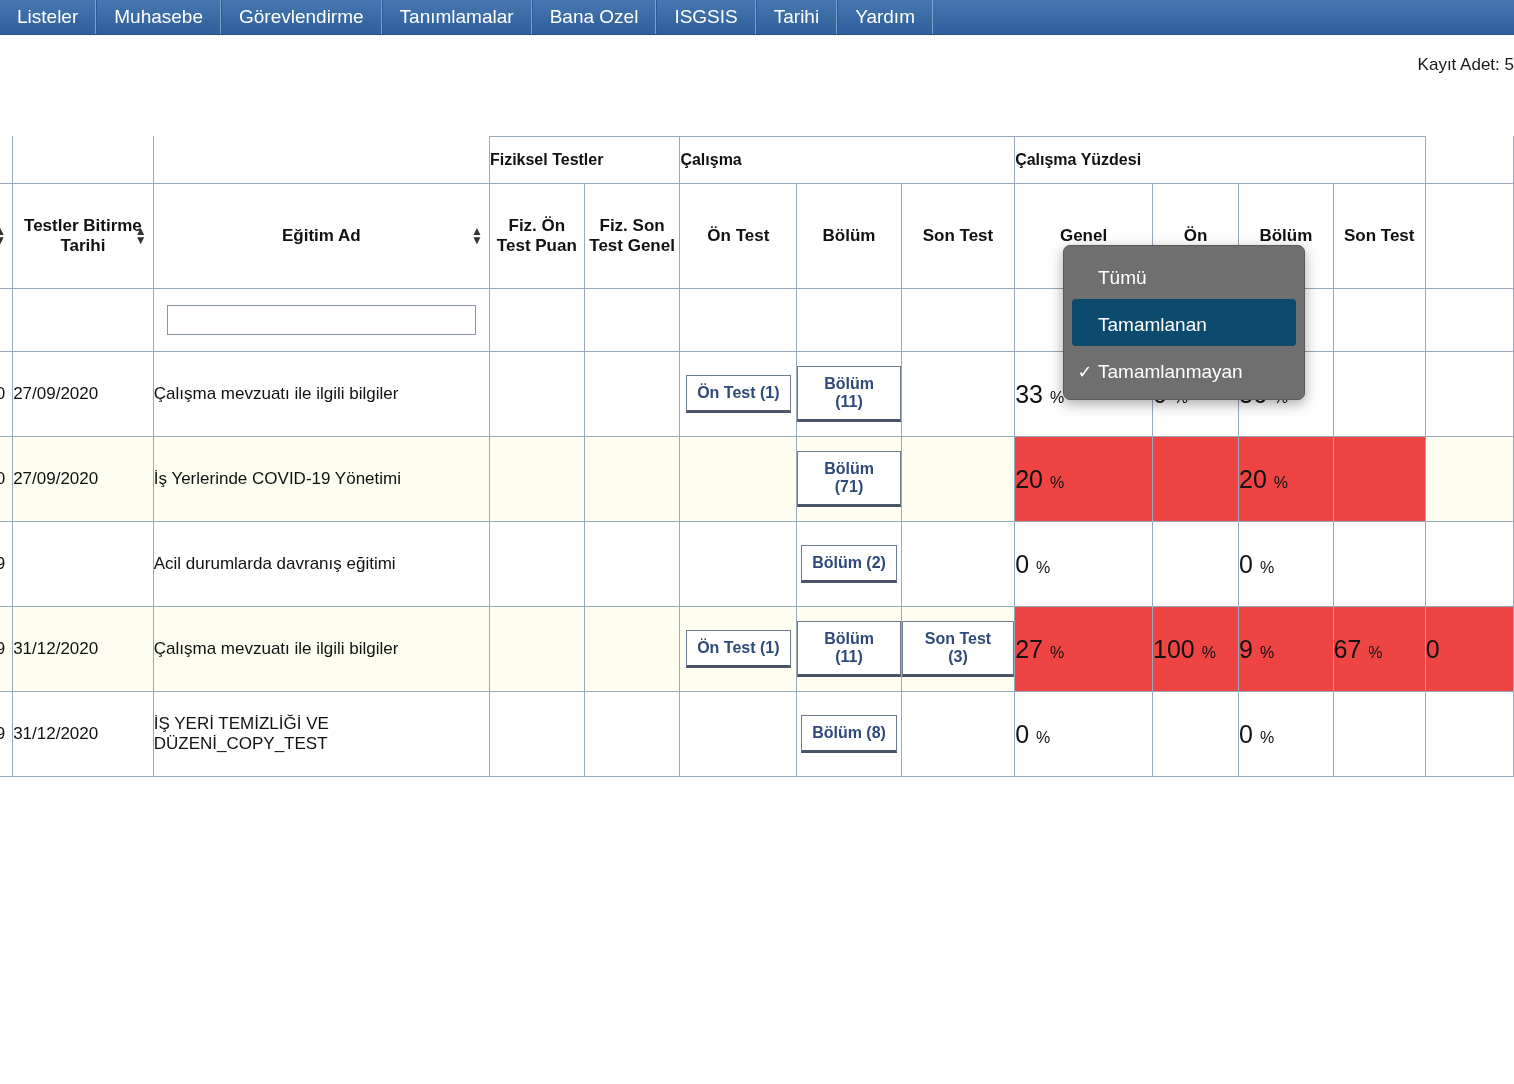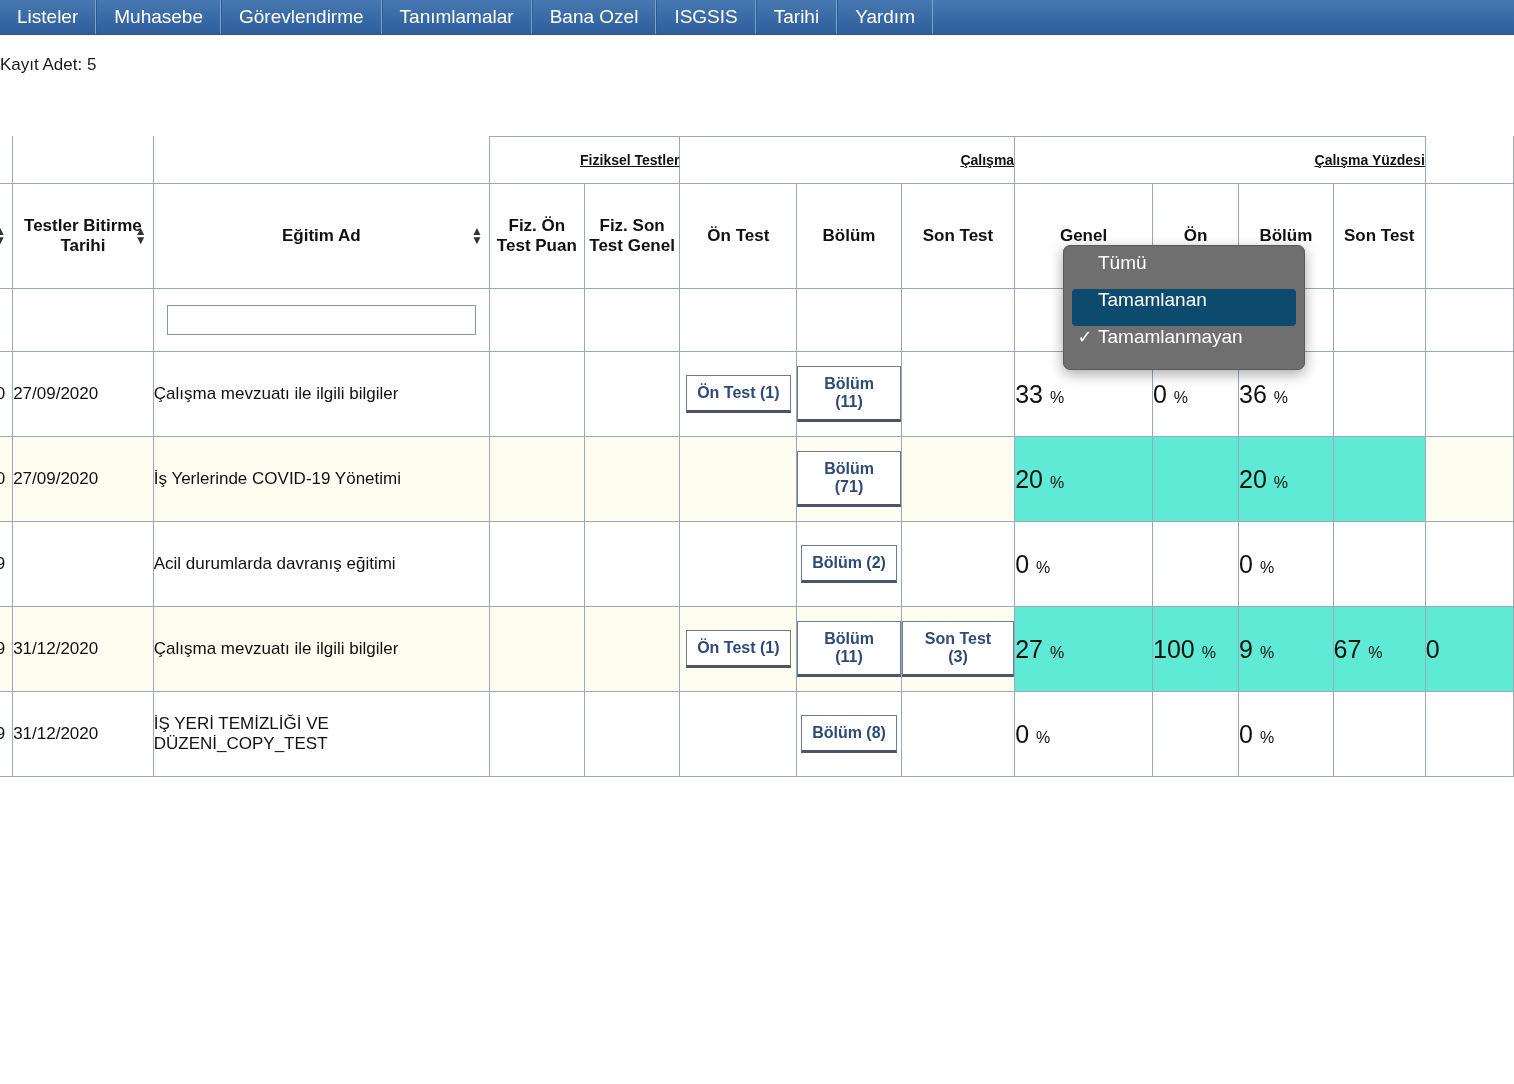"Kayıt Adet: 5" .record-count { text-align: left -> right }
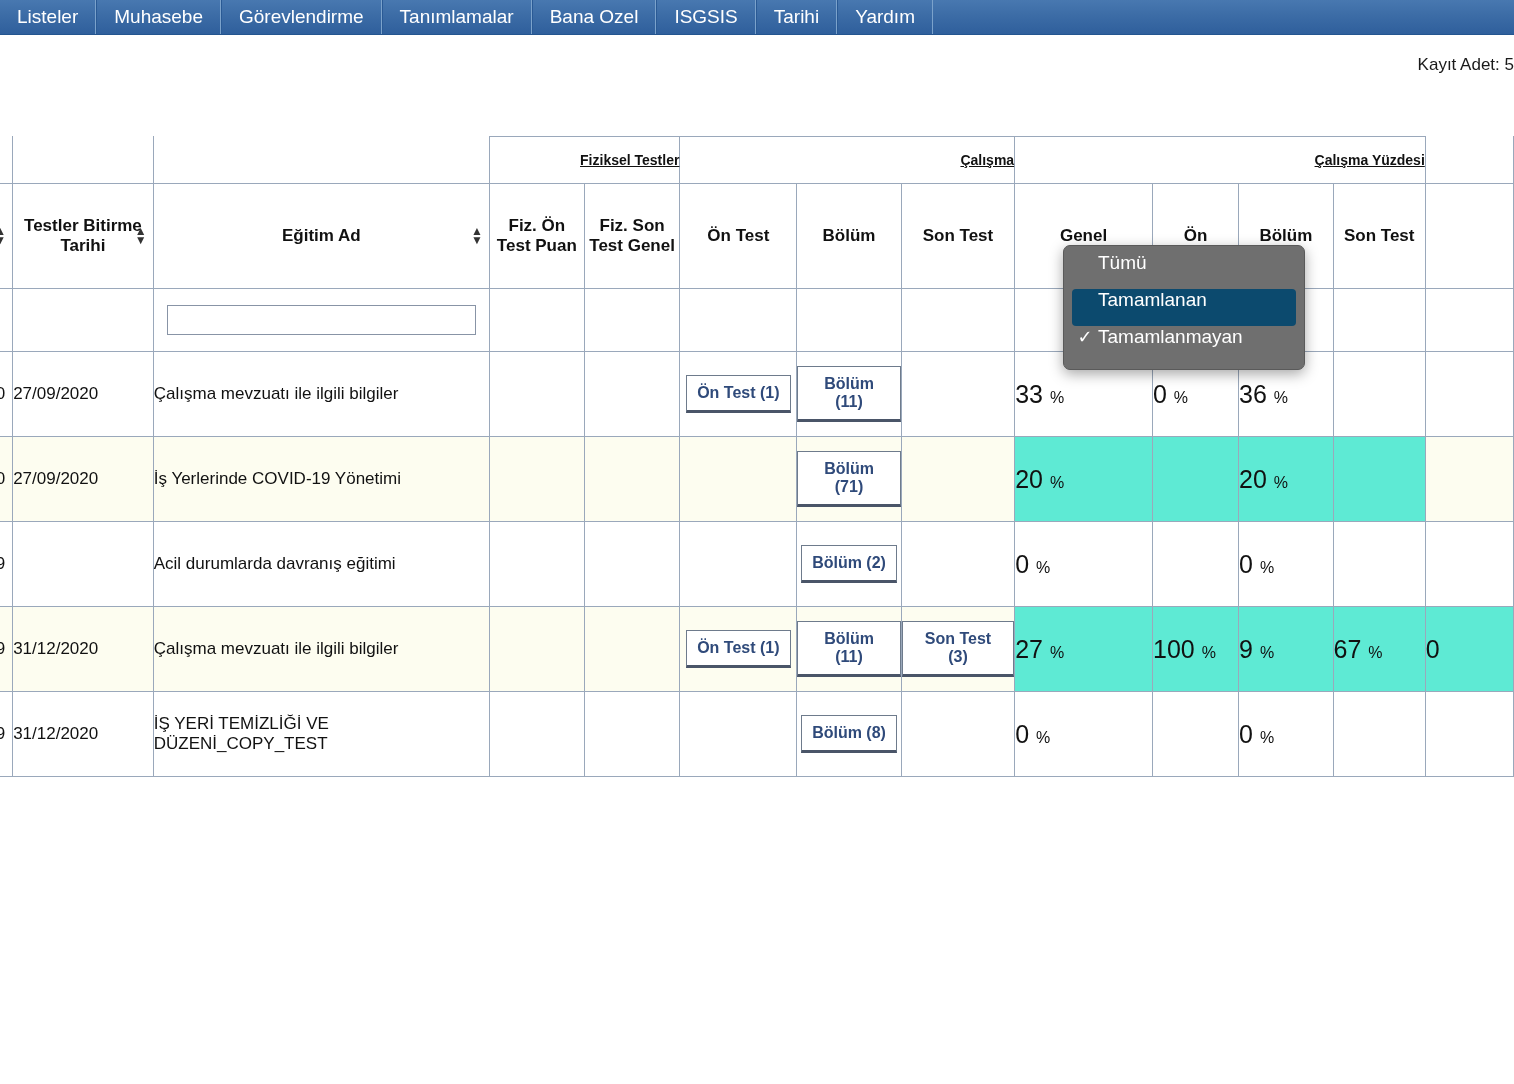"Fiziksel Testler" .grp { font-size: 14px -> 16px; text-align: right -> left; text-decoration: underline -> none }
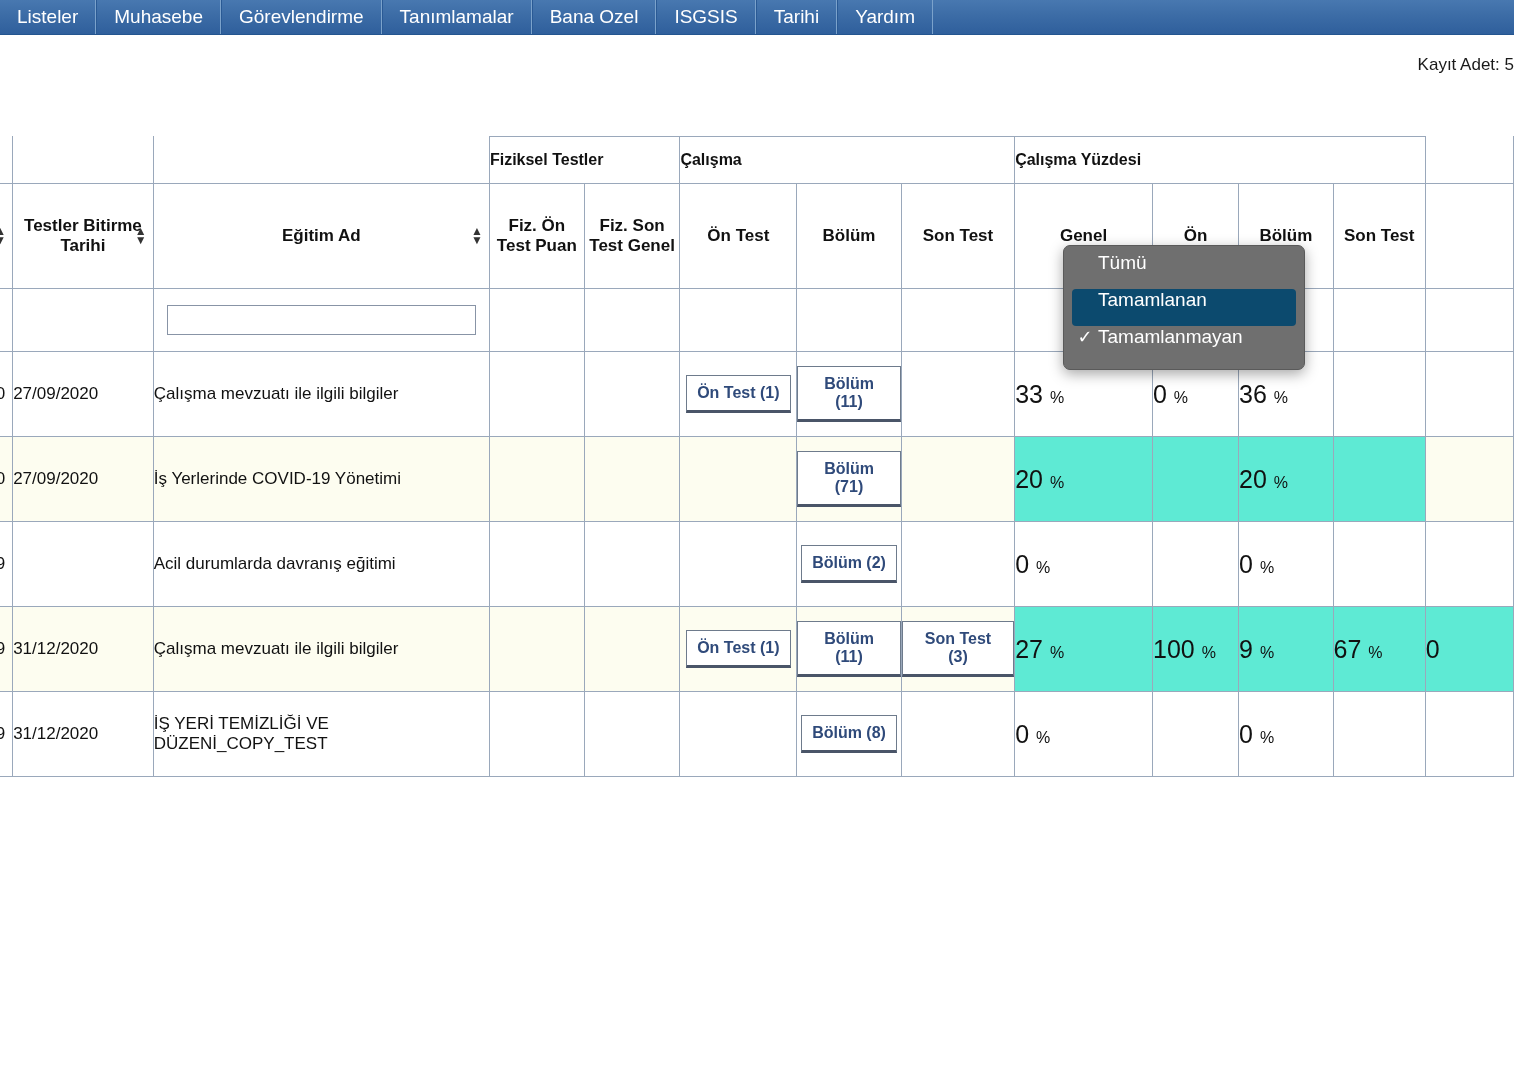"Tümü" .dd-item { align-items: flex-start -> flex-end; padding: 0 10px 0 8px -> 0 10px 10px 8px }
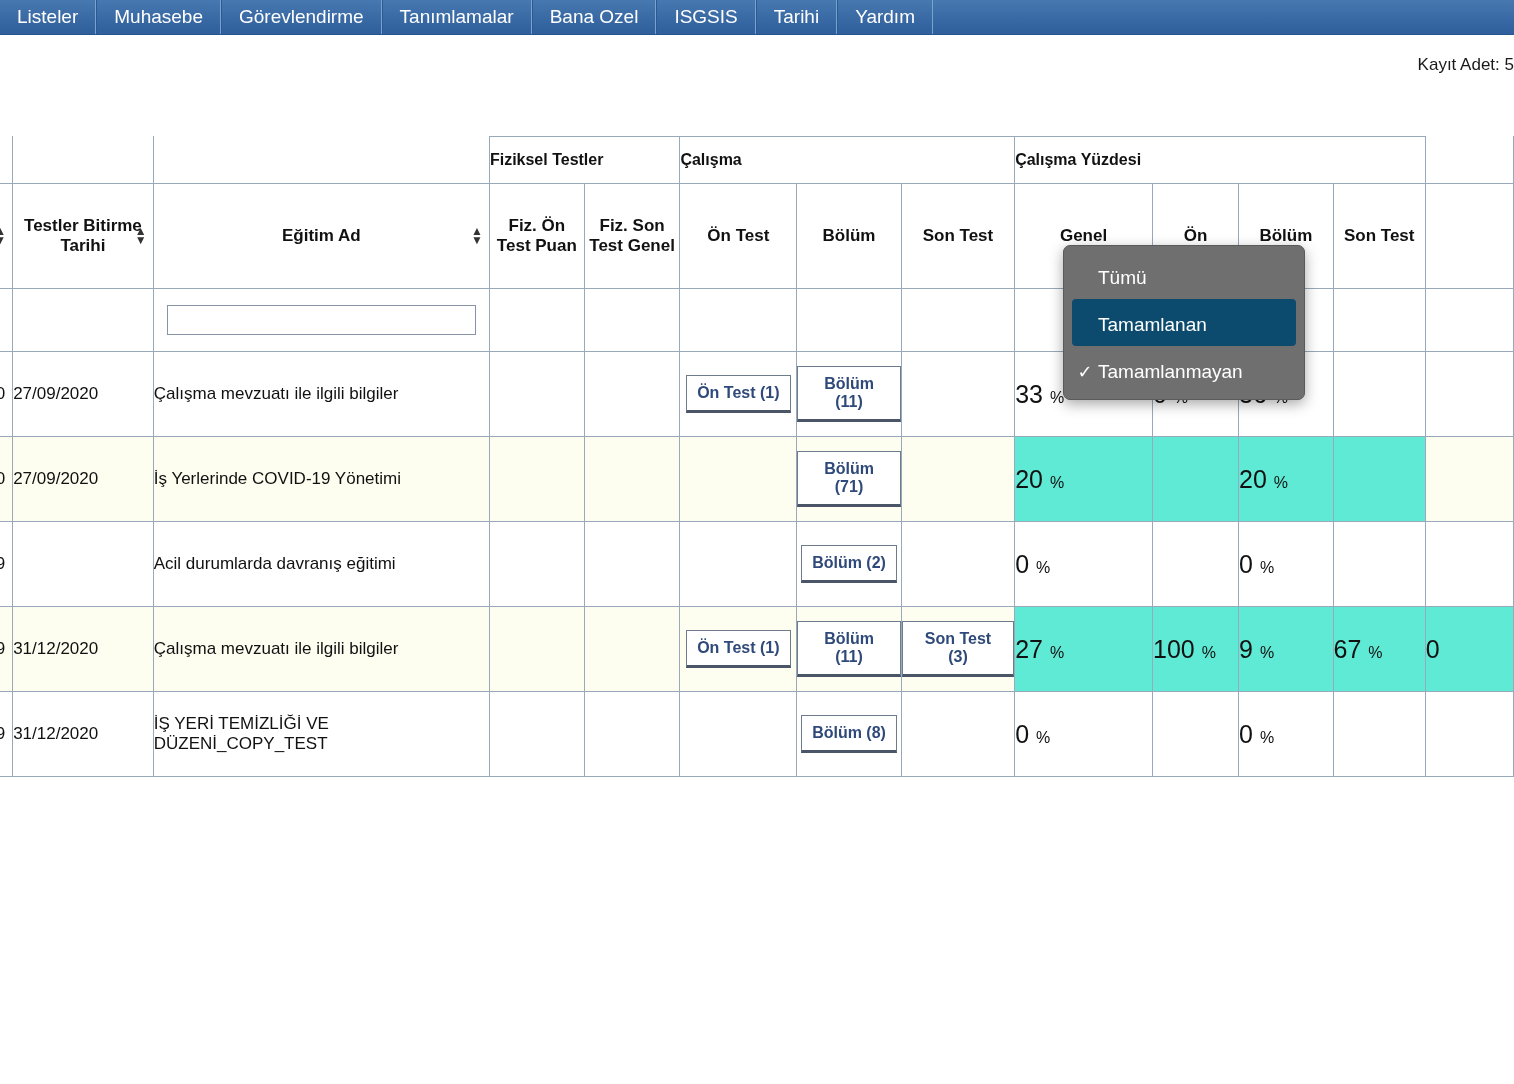"20 %" tr.row.alt td.pct { background: #5eead4 -> #ef4444 }
